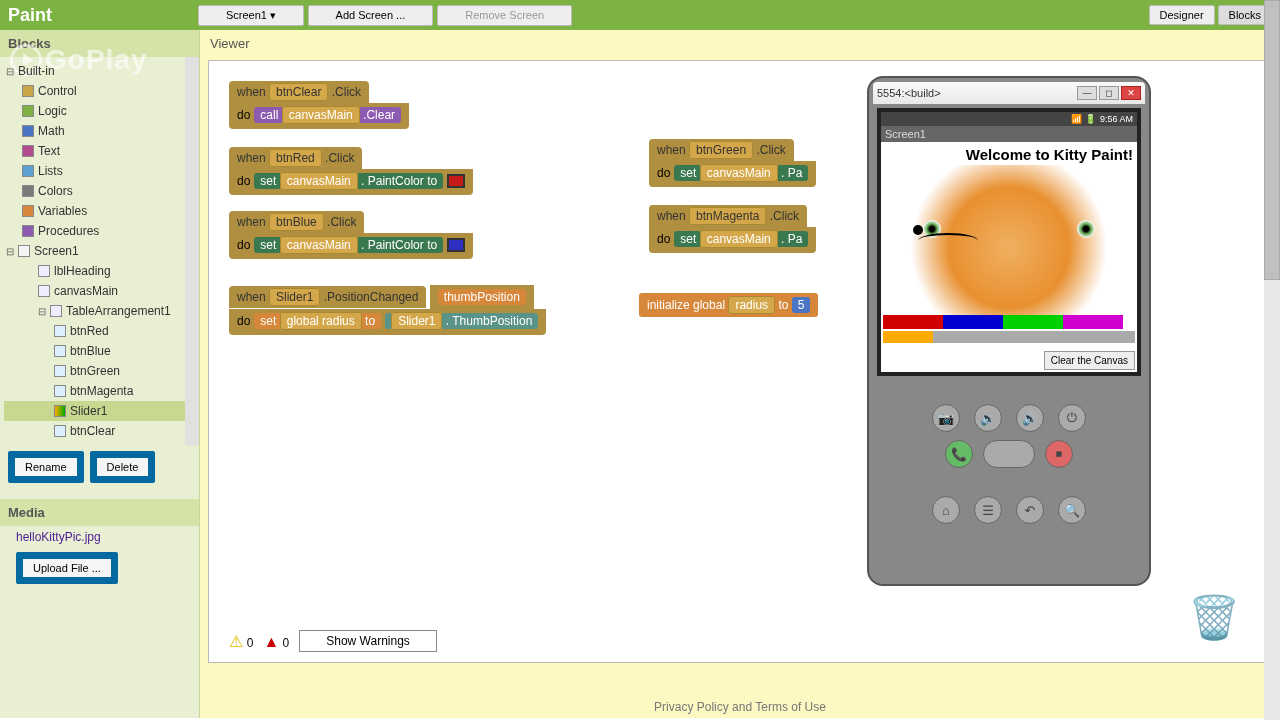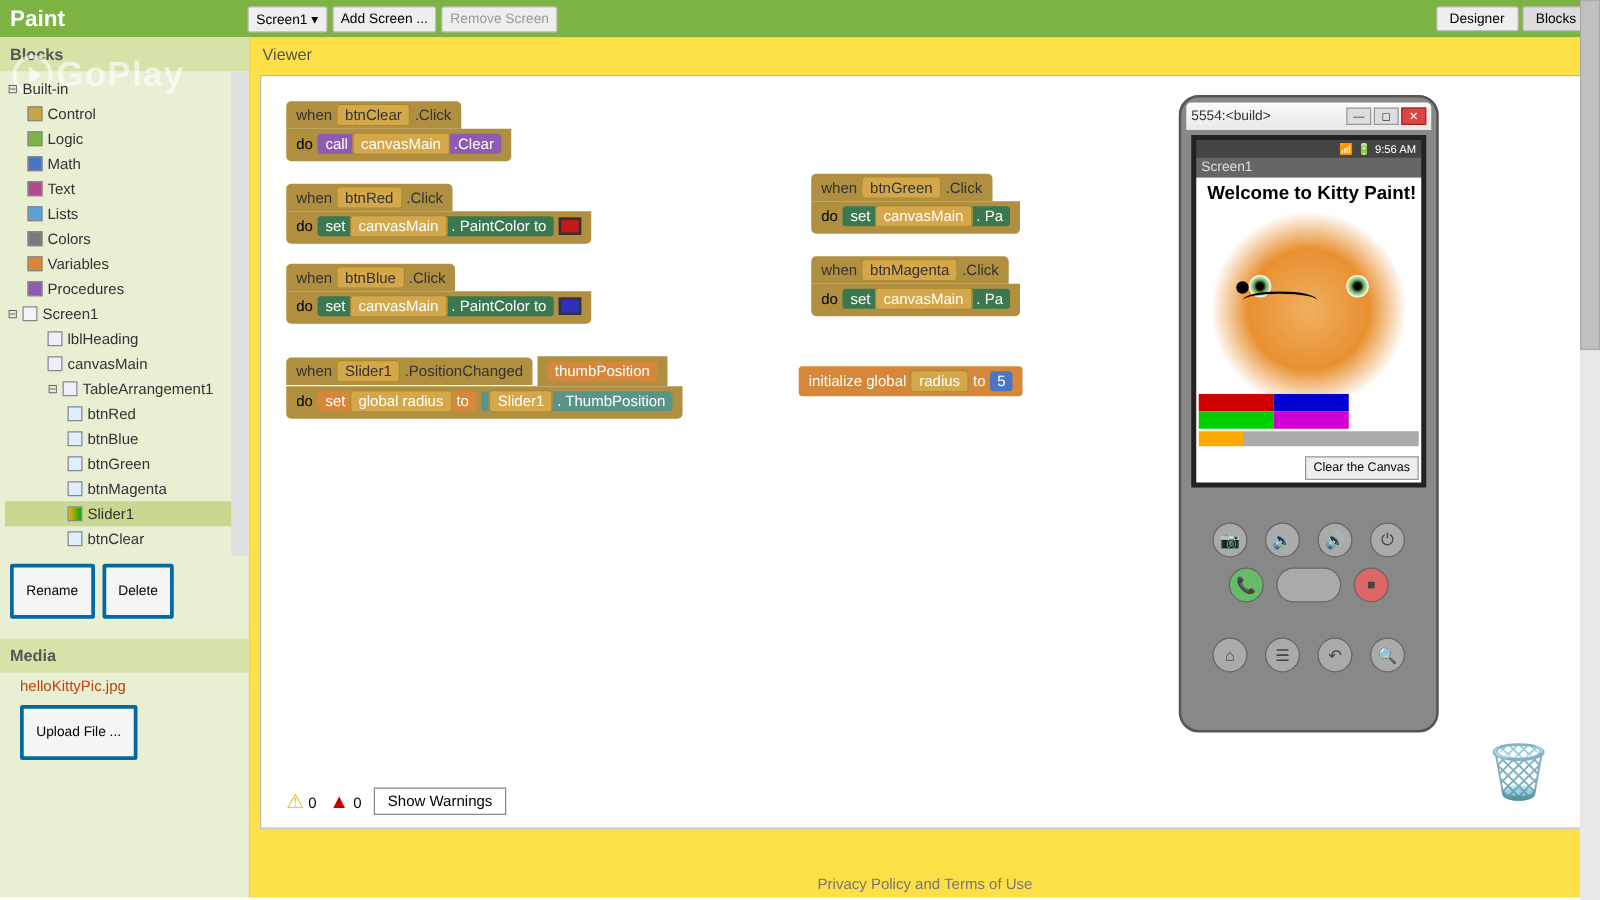"Screen1 ▾" .screen-btn { padding: 3px 6px -> 3px 27px }
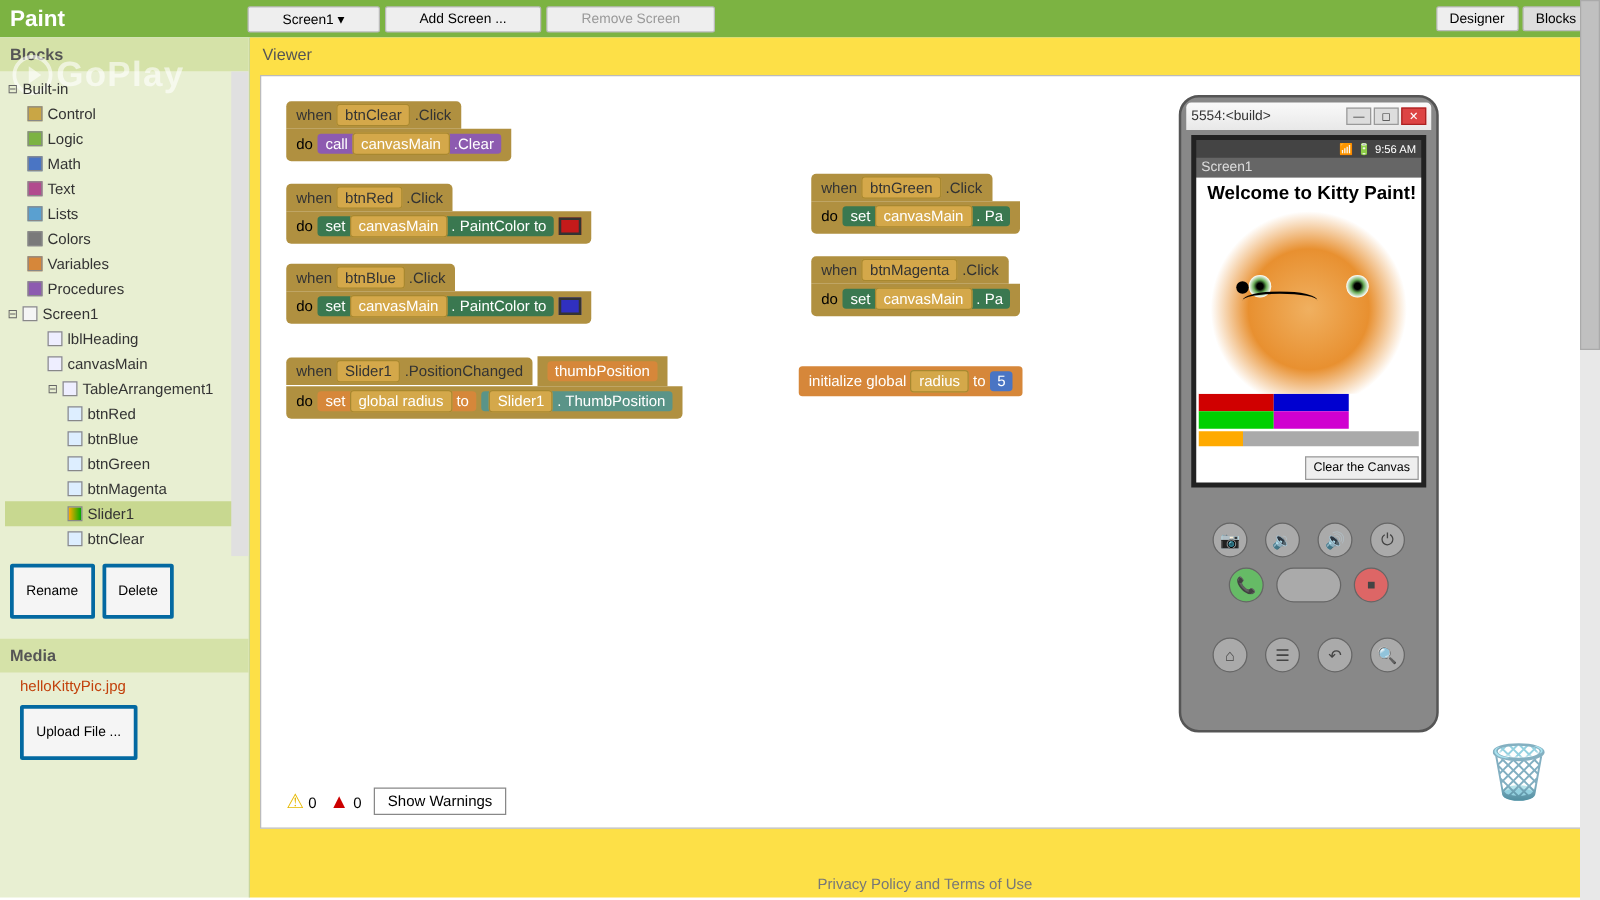"Viewer" .viewer-area { background: #fde047 -> #fef9c3 }
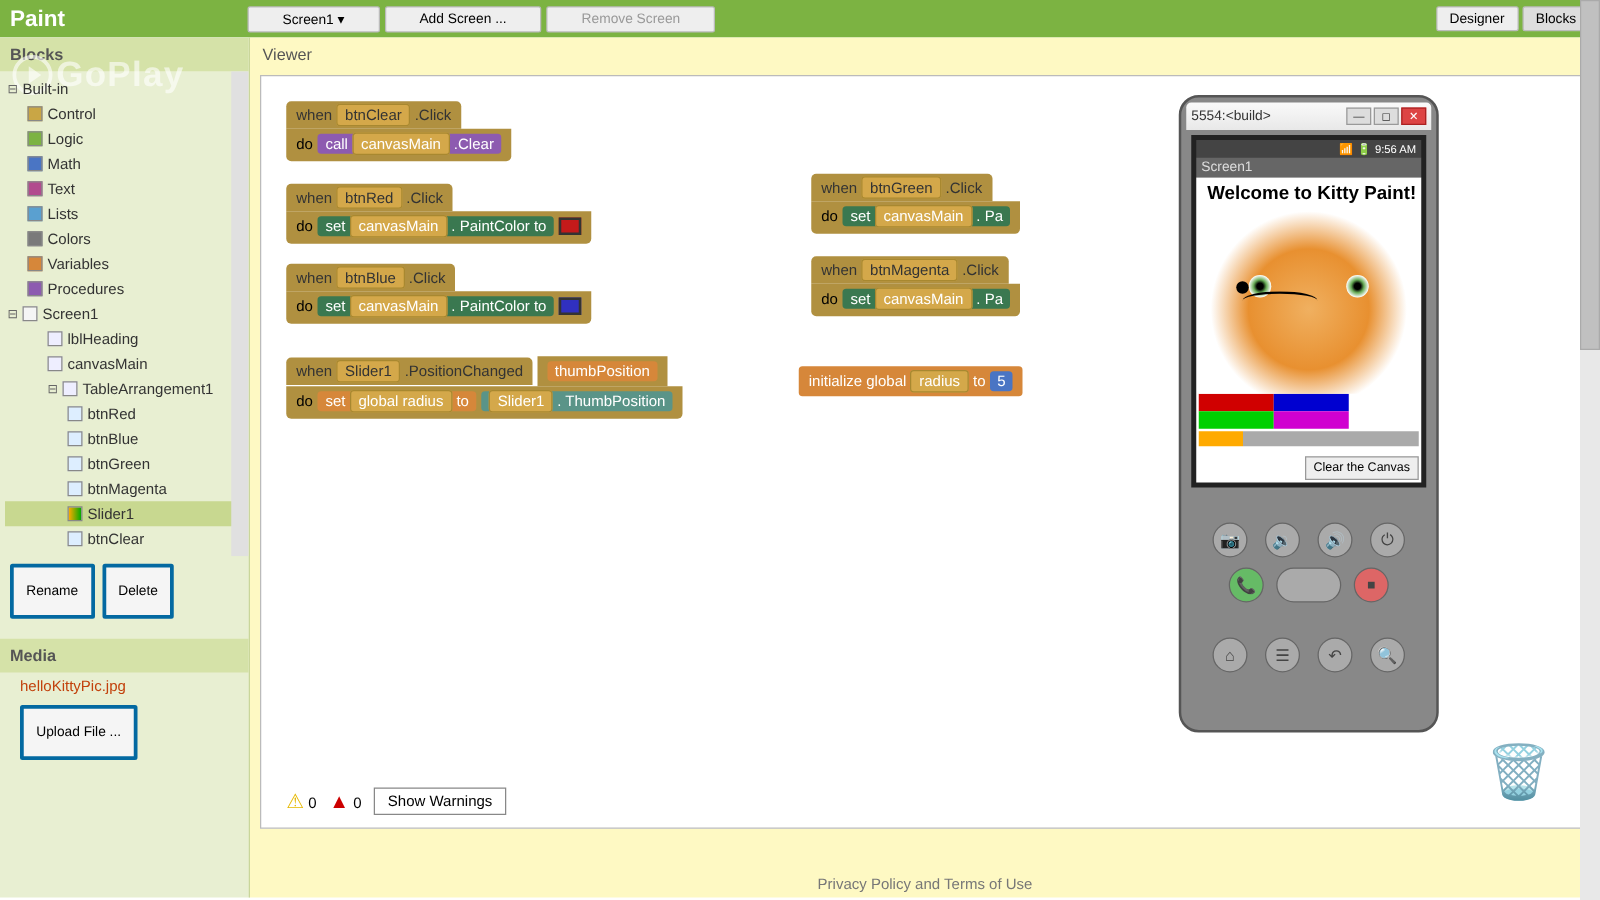"5554:<build>" .emulator { width: 208px -> 284px }
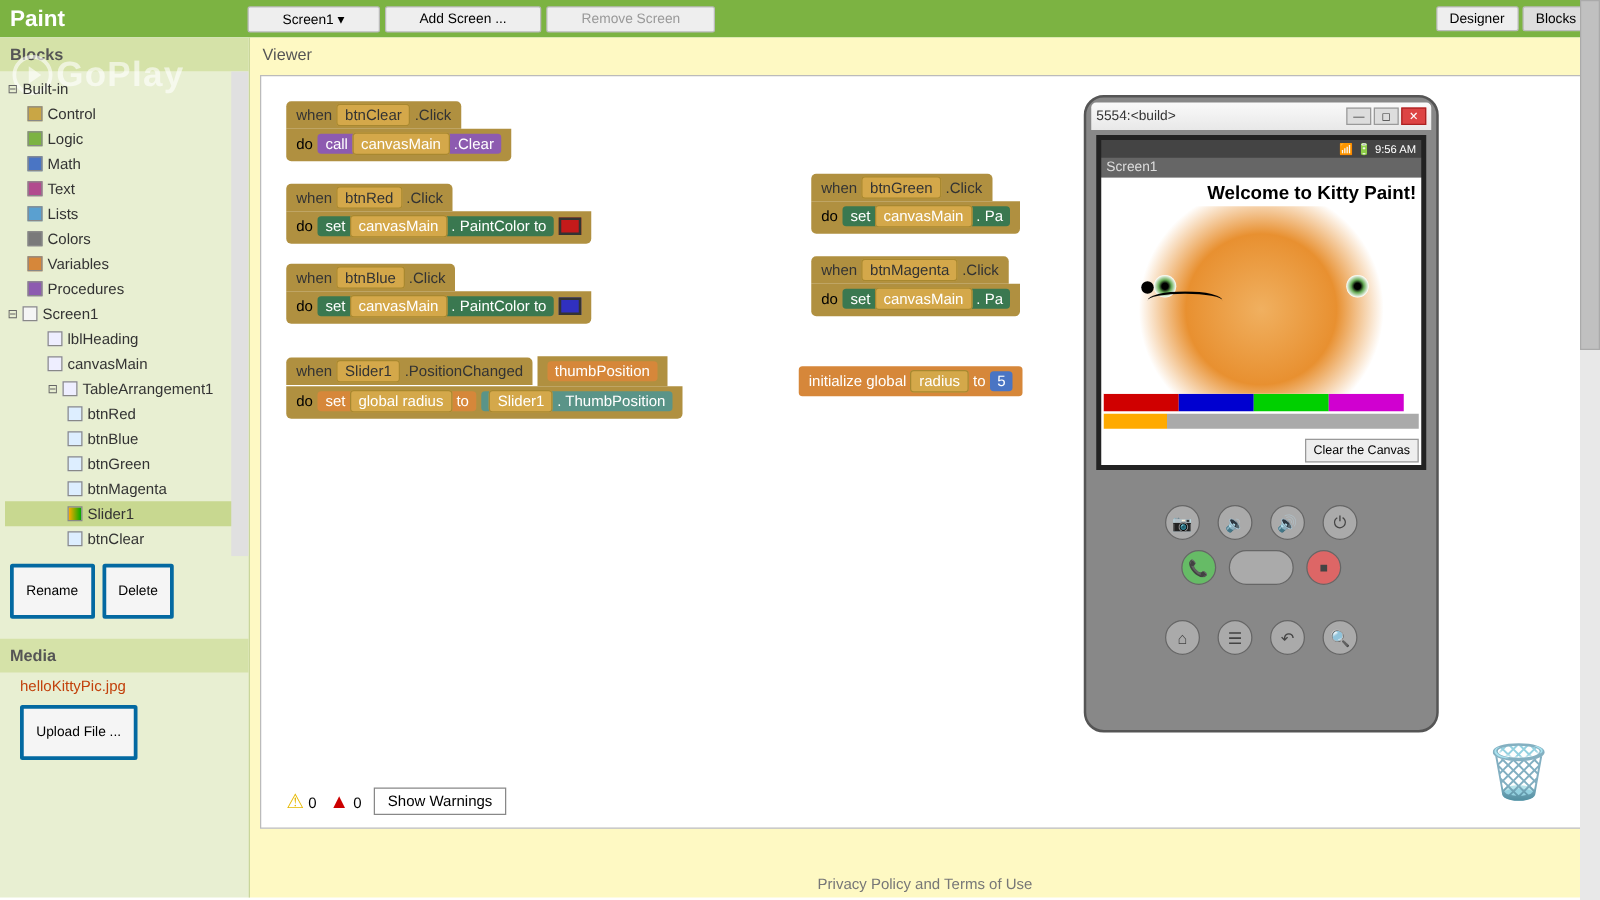"Rename" .small-btn { border: 3px solid #0369a1 -> 7px solid #0369a1; padding: 13px 10px -> 3px 10px }
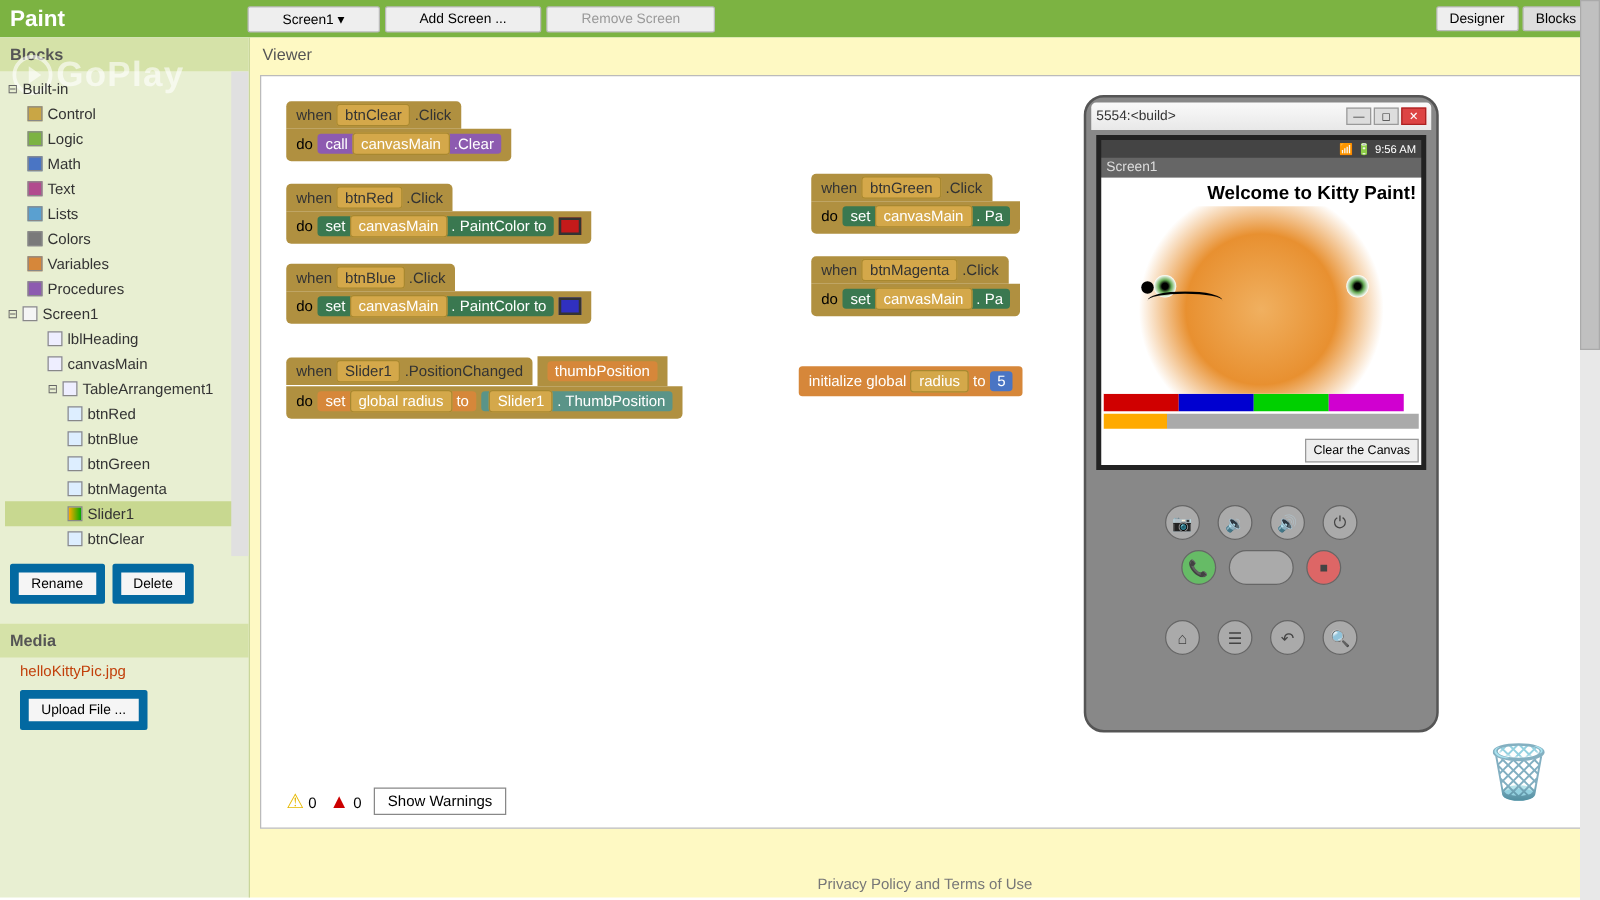"helloKittyPic.jpg" .media-item { color: #c2410c -> #4c1d95 }
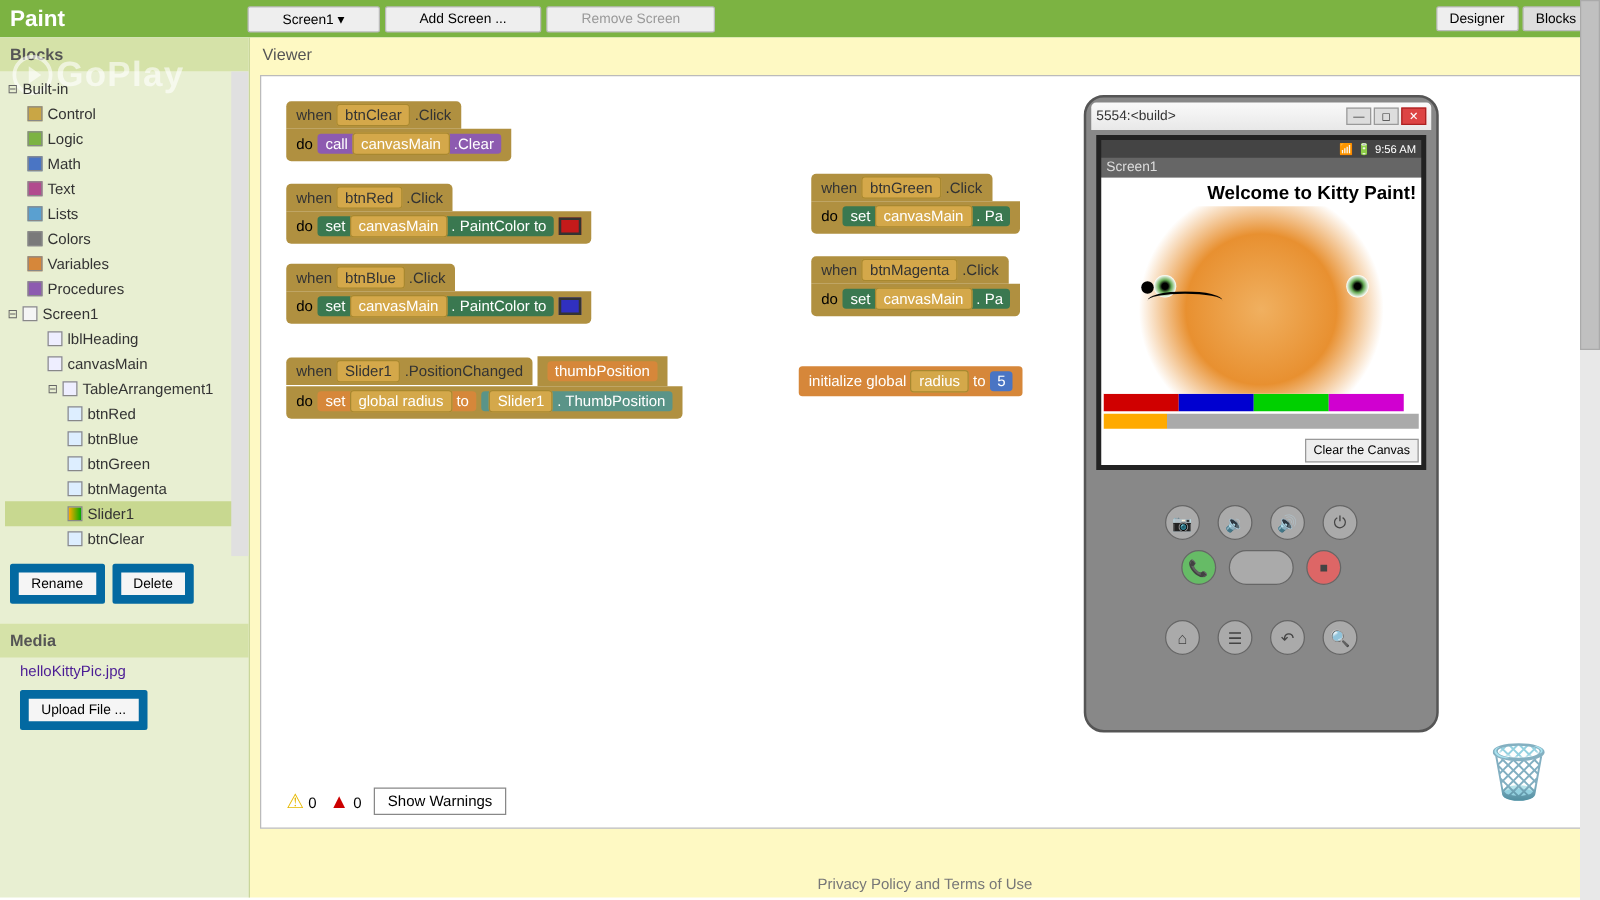"Show Warnings" .show-warn-btn { padding: 3px 10px -> 3px 26px }
